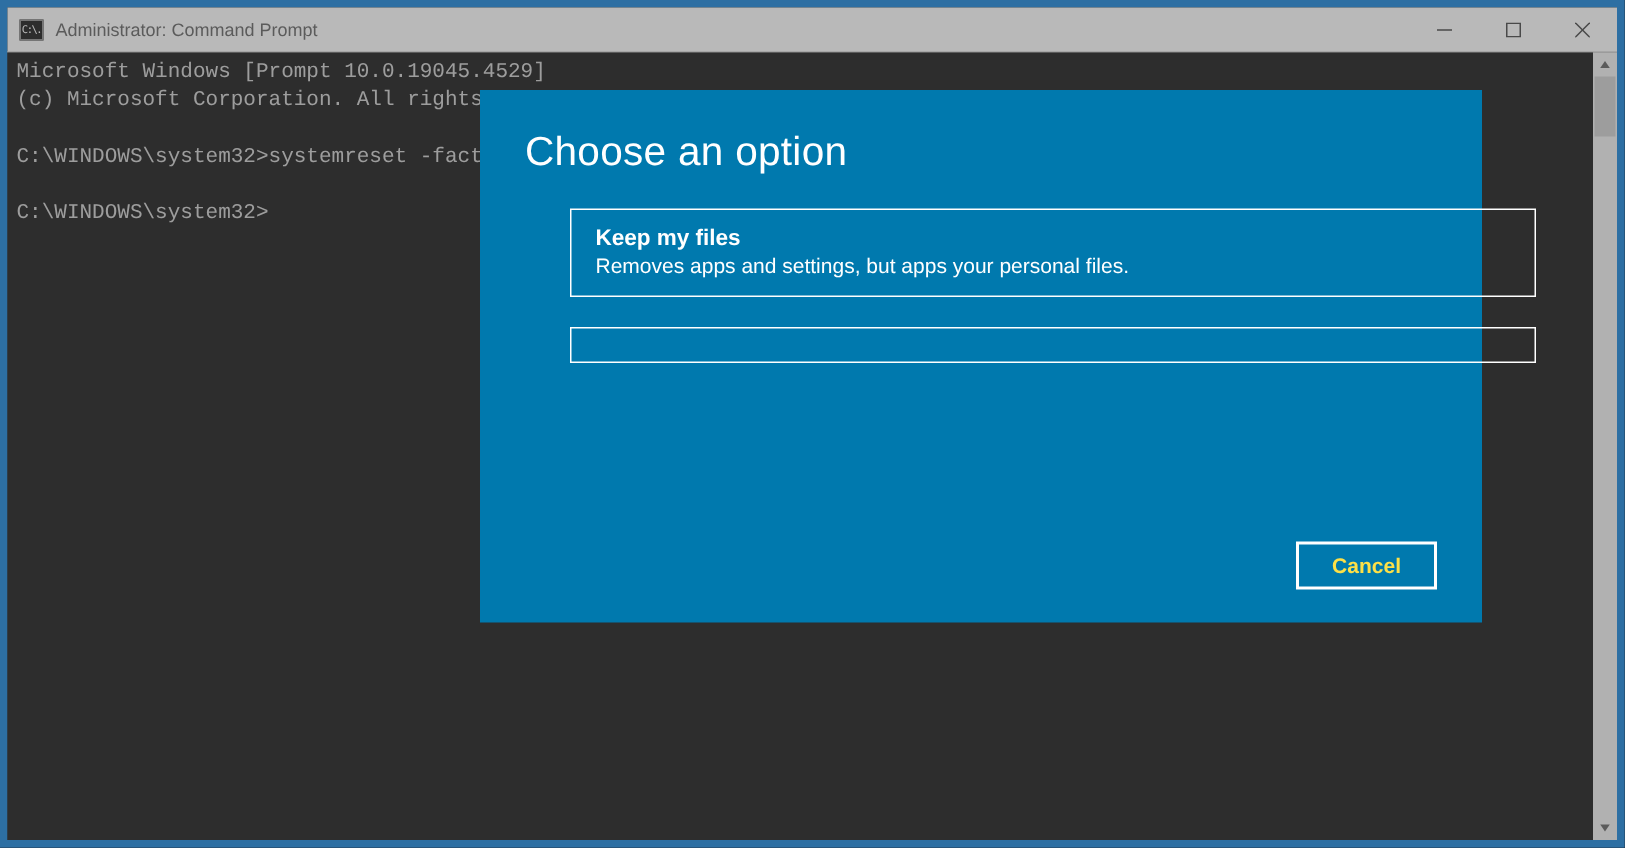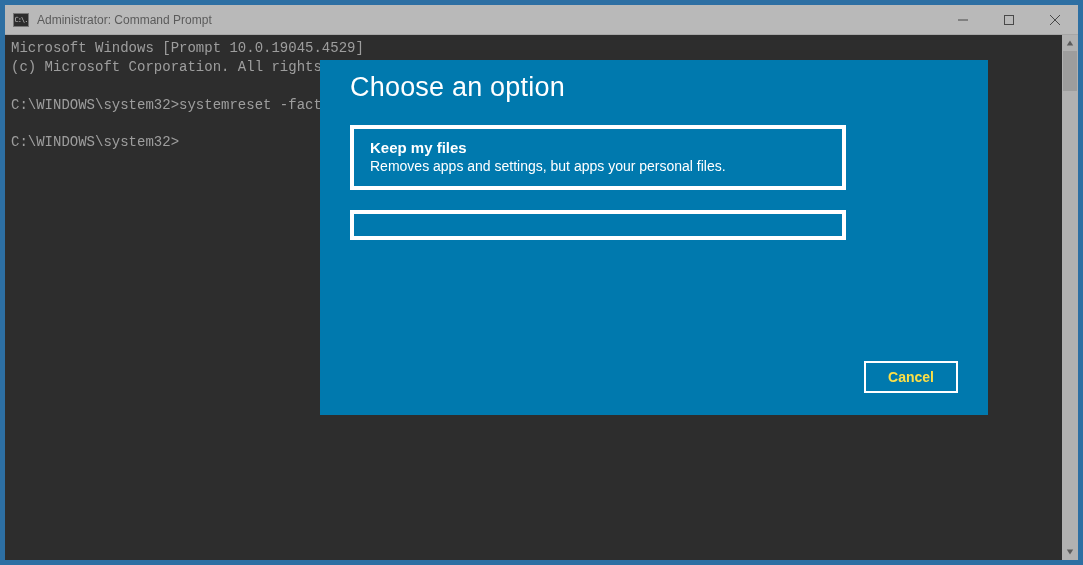"Choose an option" .dialog { padding: 12px 30px 22px 30px -> 26px 30px 22px 30px }
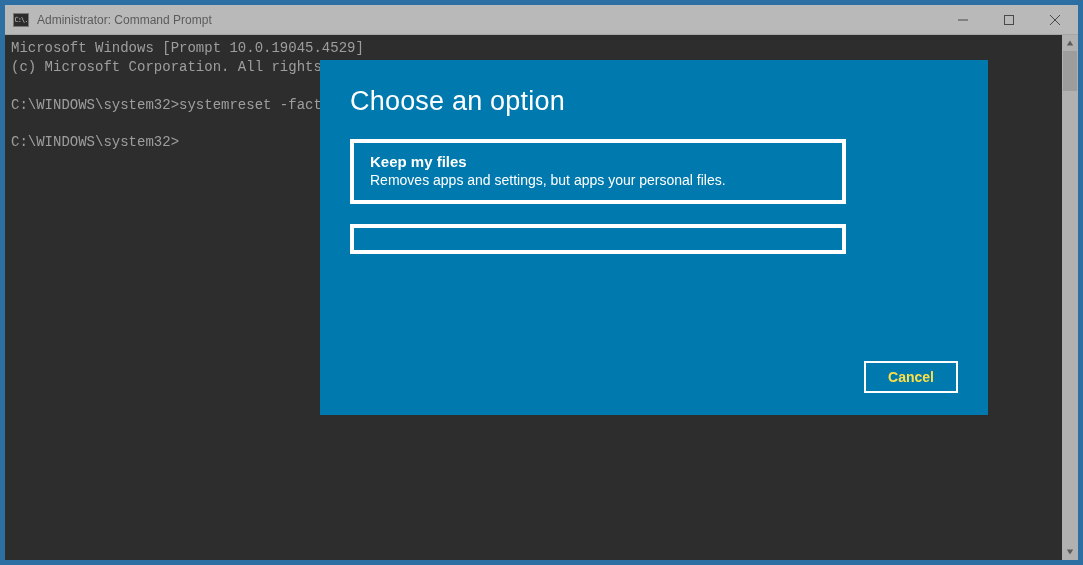"Keep my files" .option { border: 4px solid #ffffff -> 1px solid #ffffff; margin-left: none -> 30px; width: 496px -> 644px }
